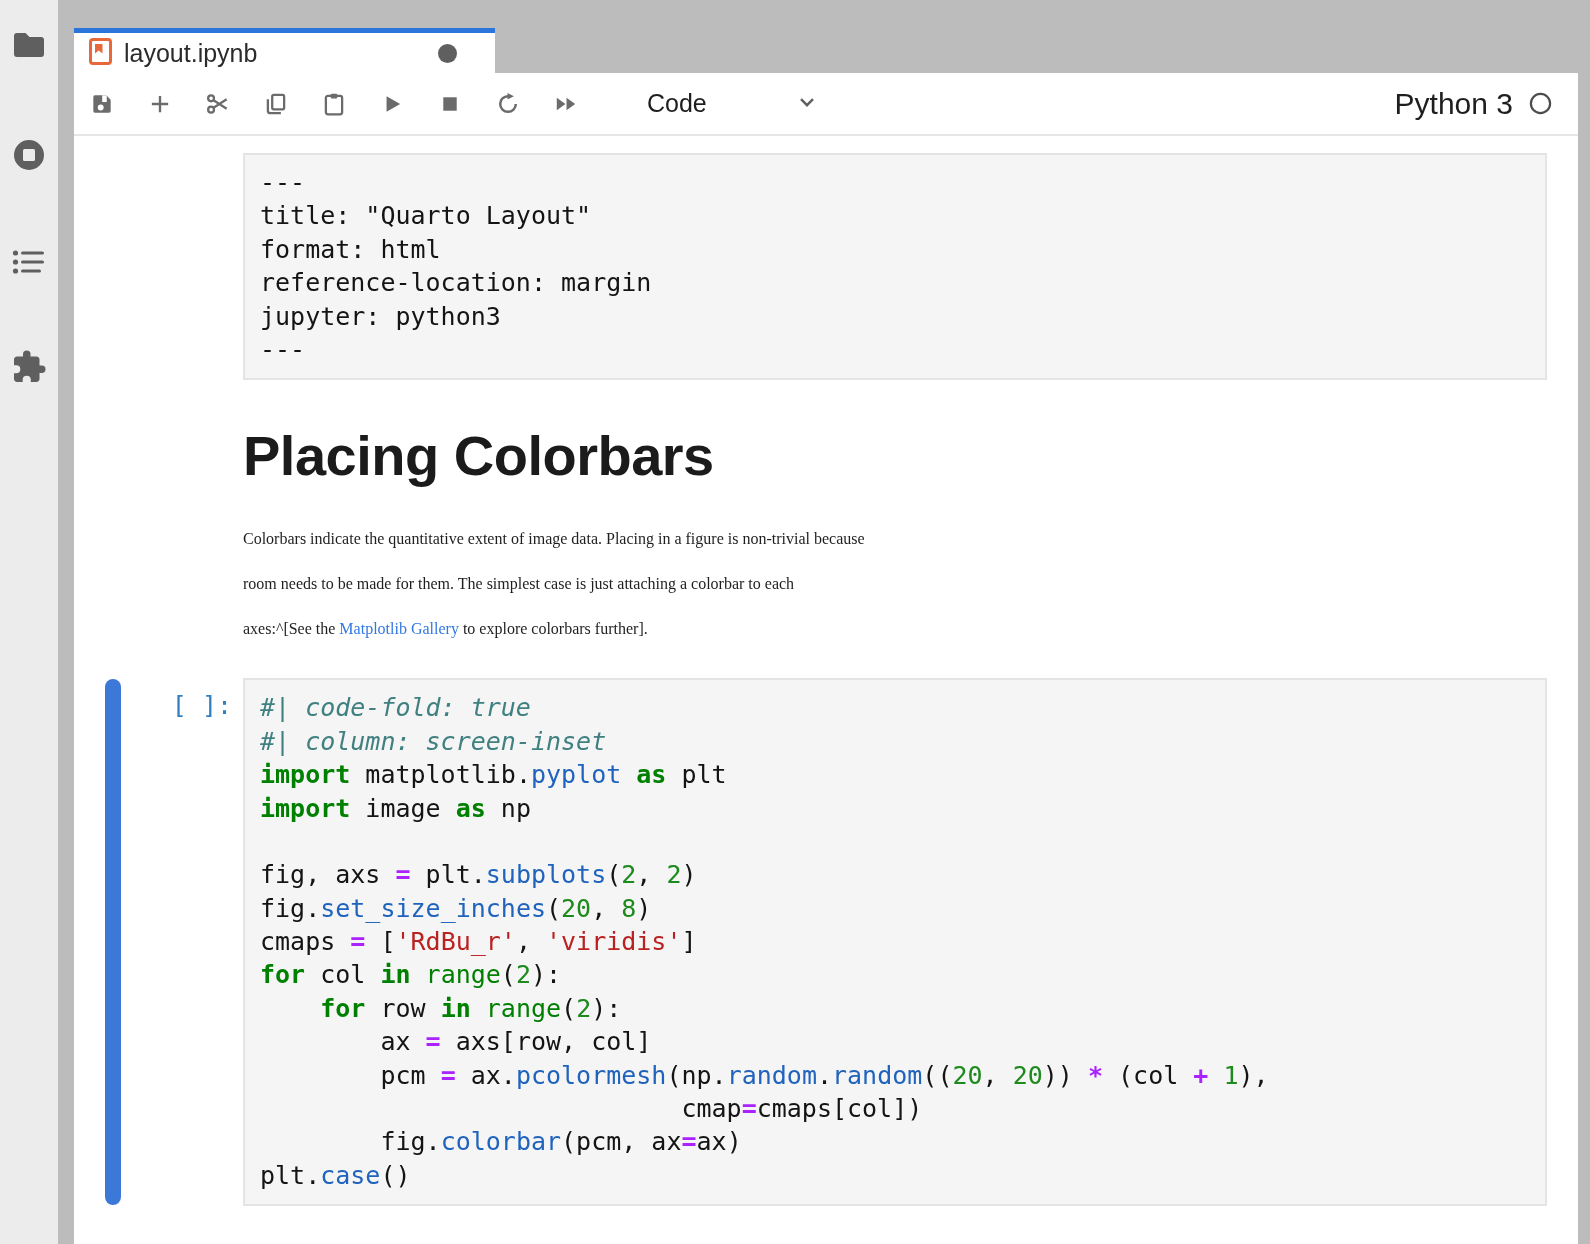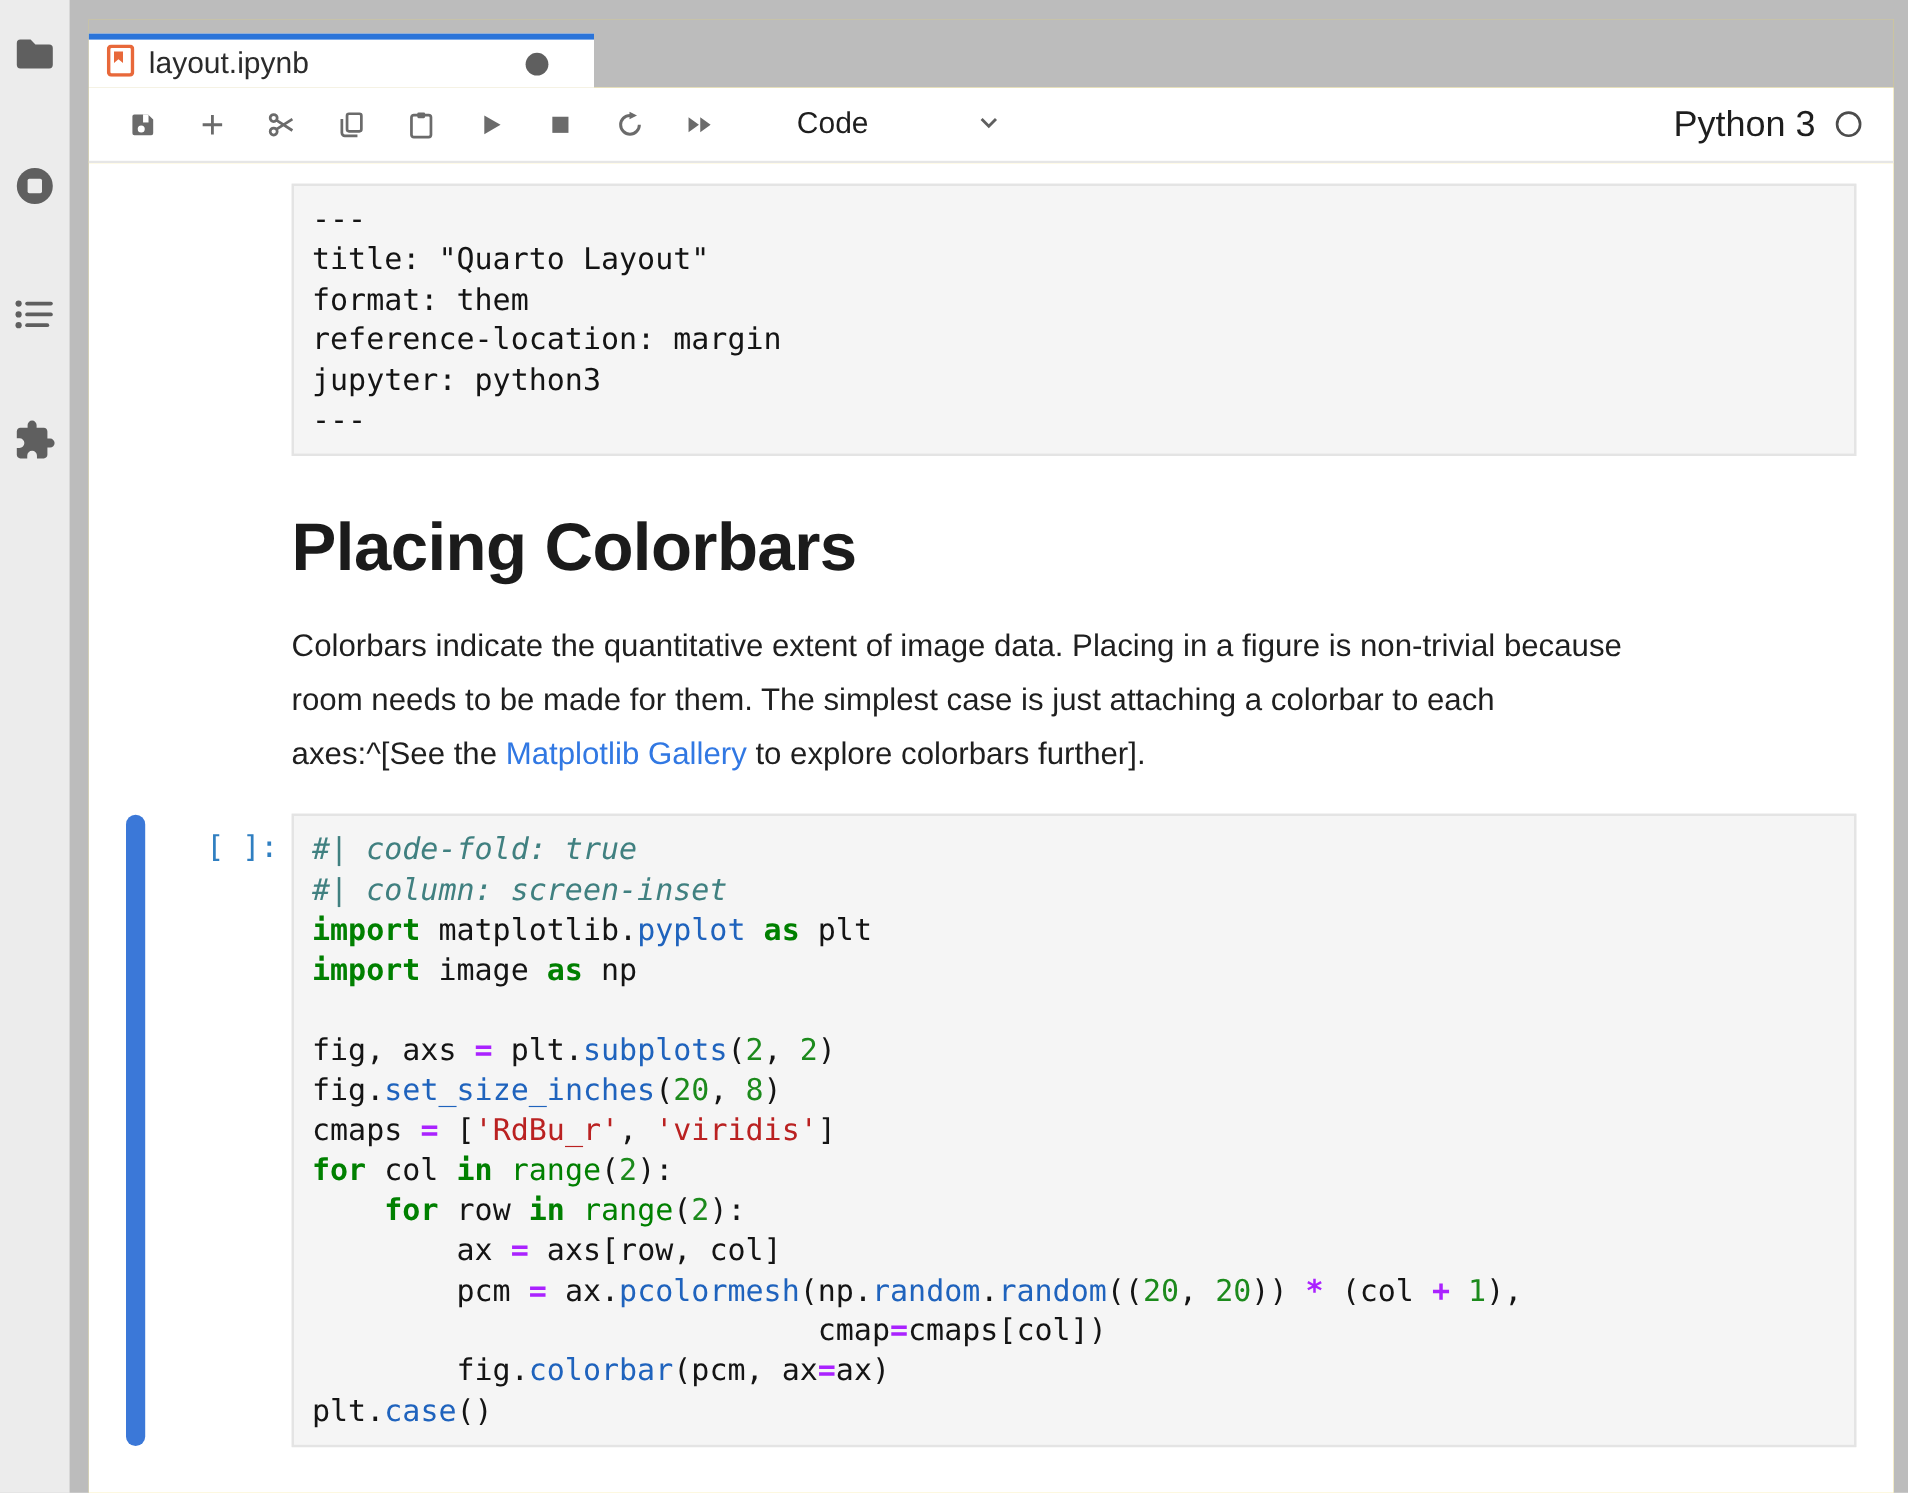"Code" .toolbar { padding-left: 32px -> 15px }
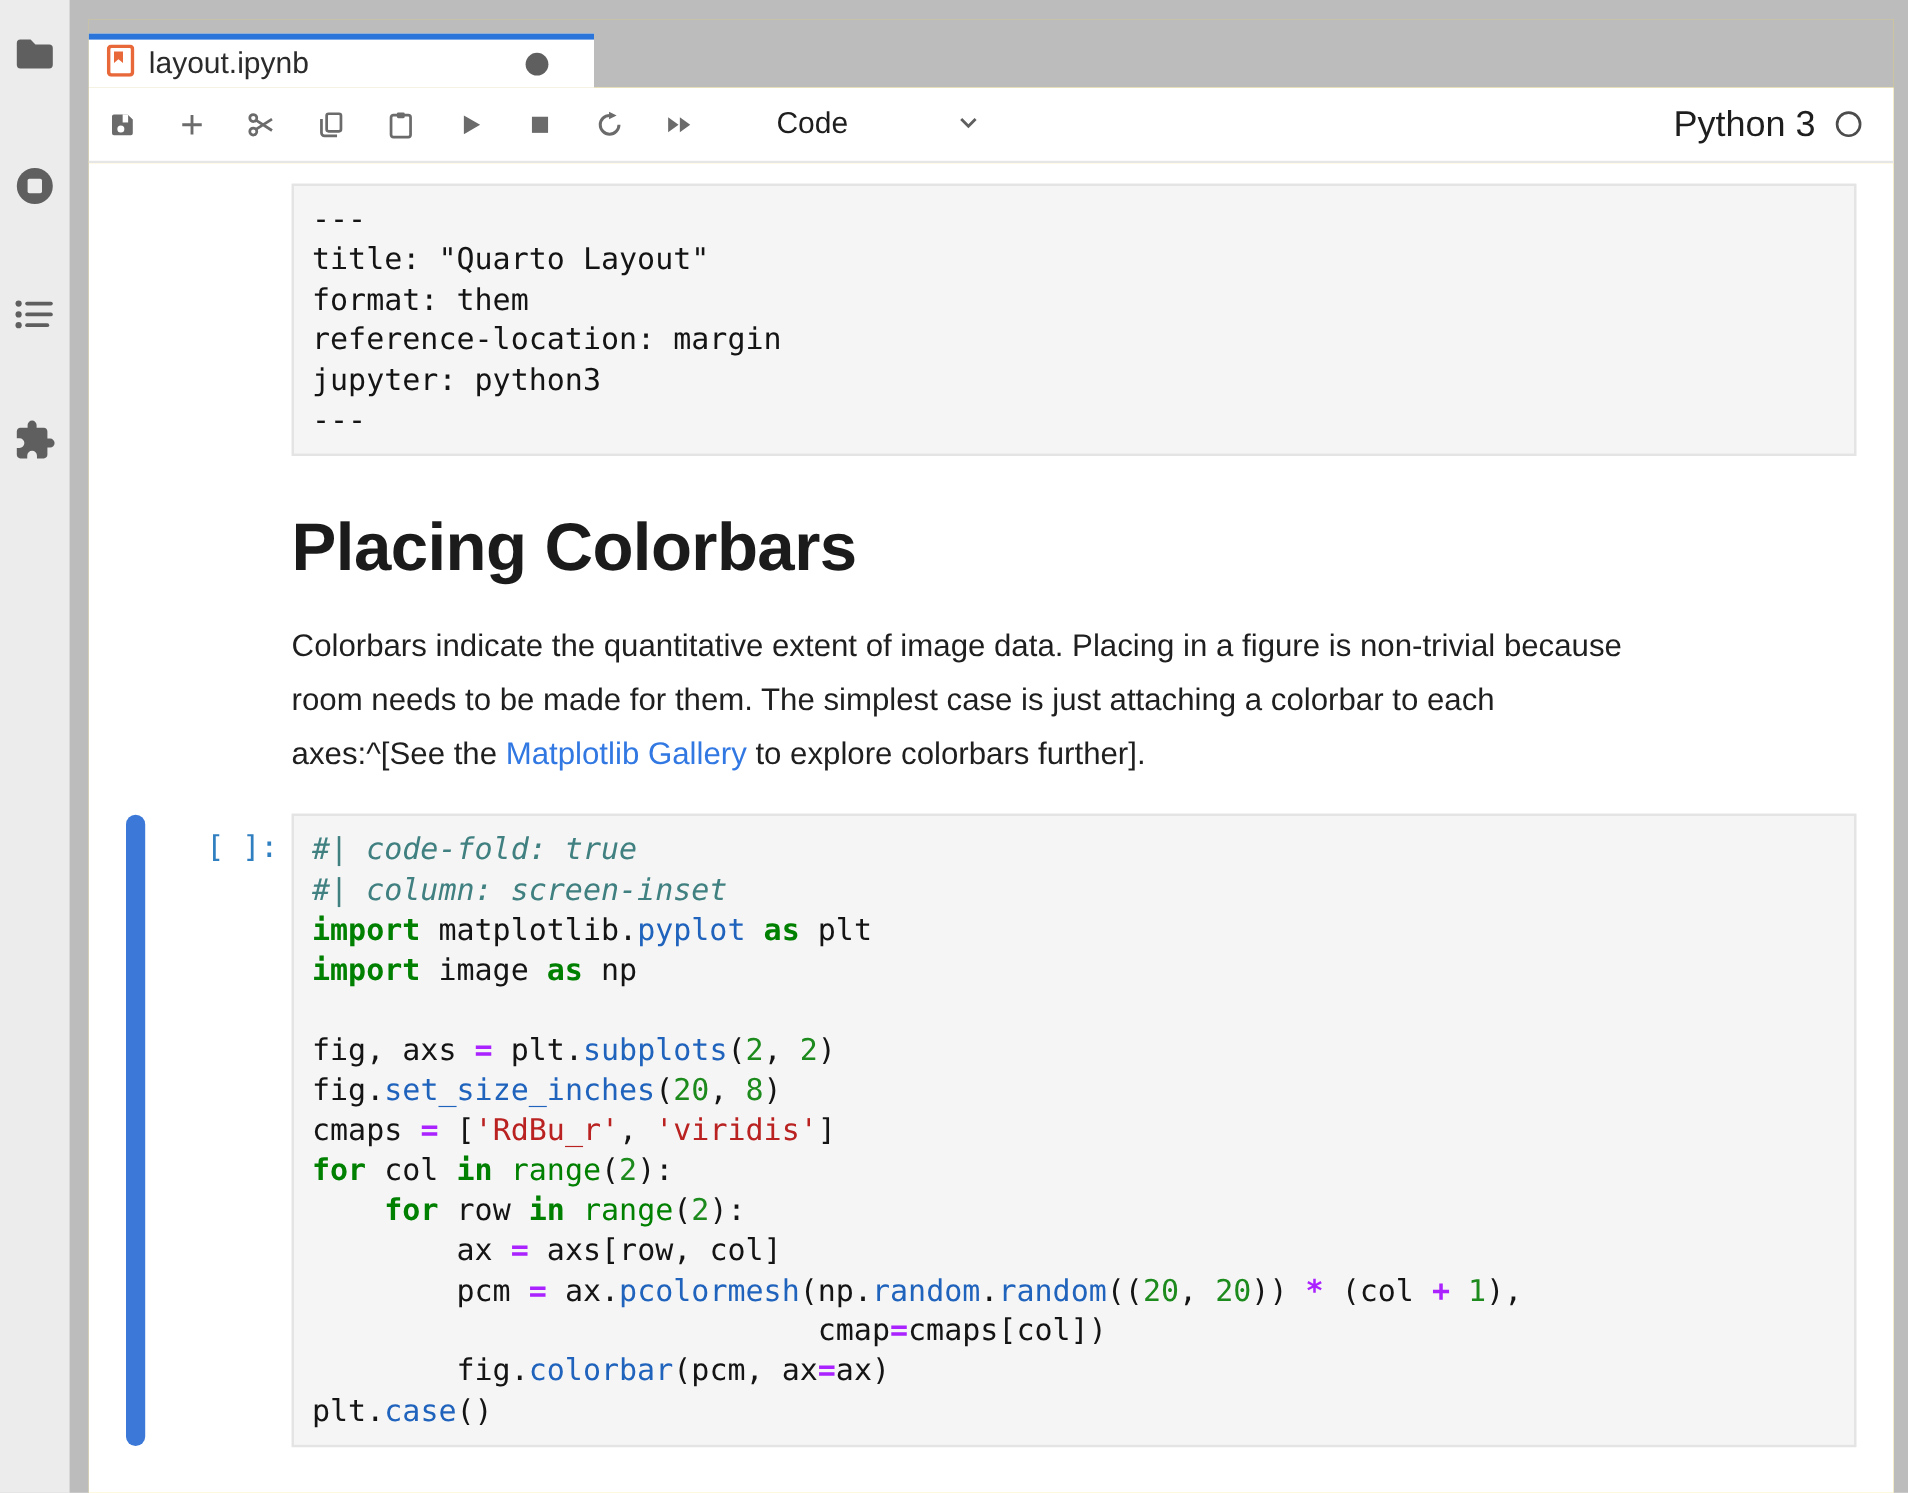"format: them" div.cm-line { text: them -> html }
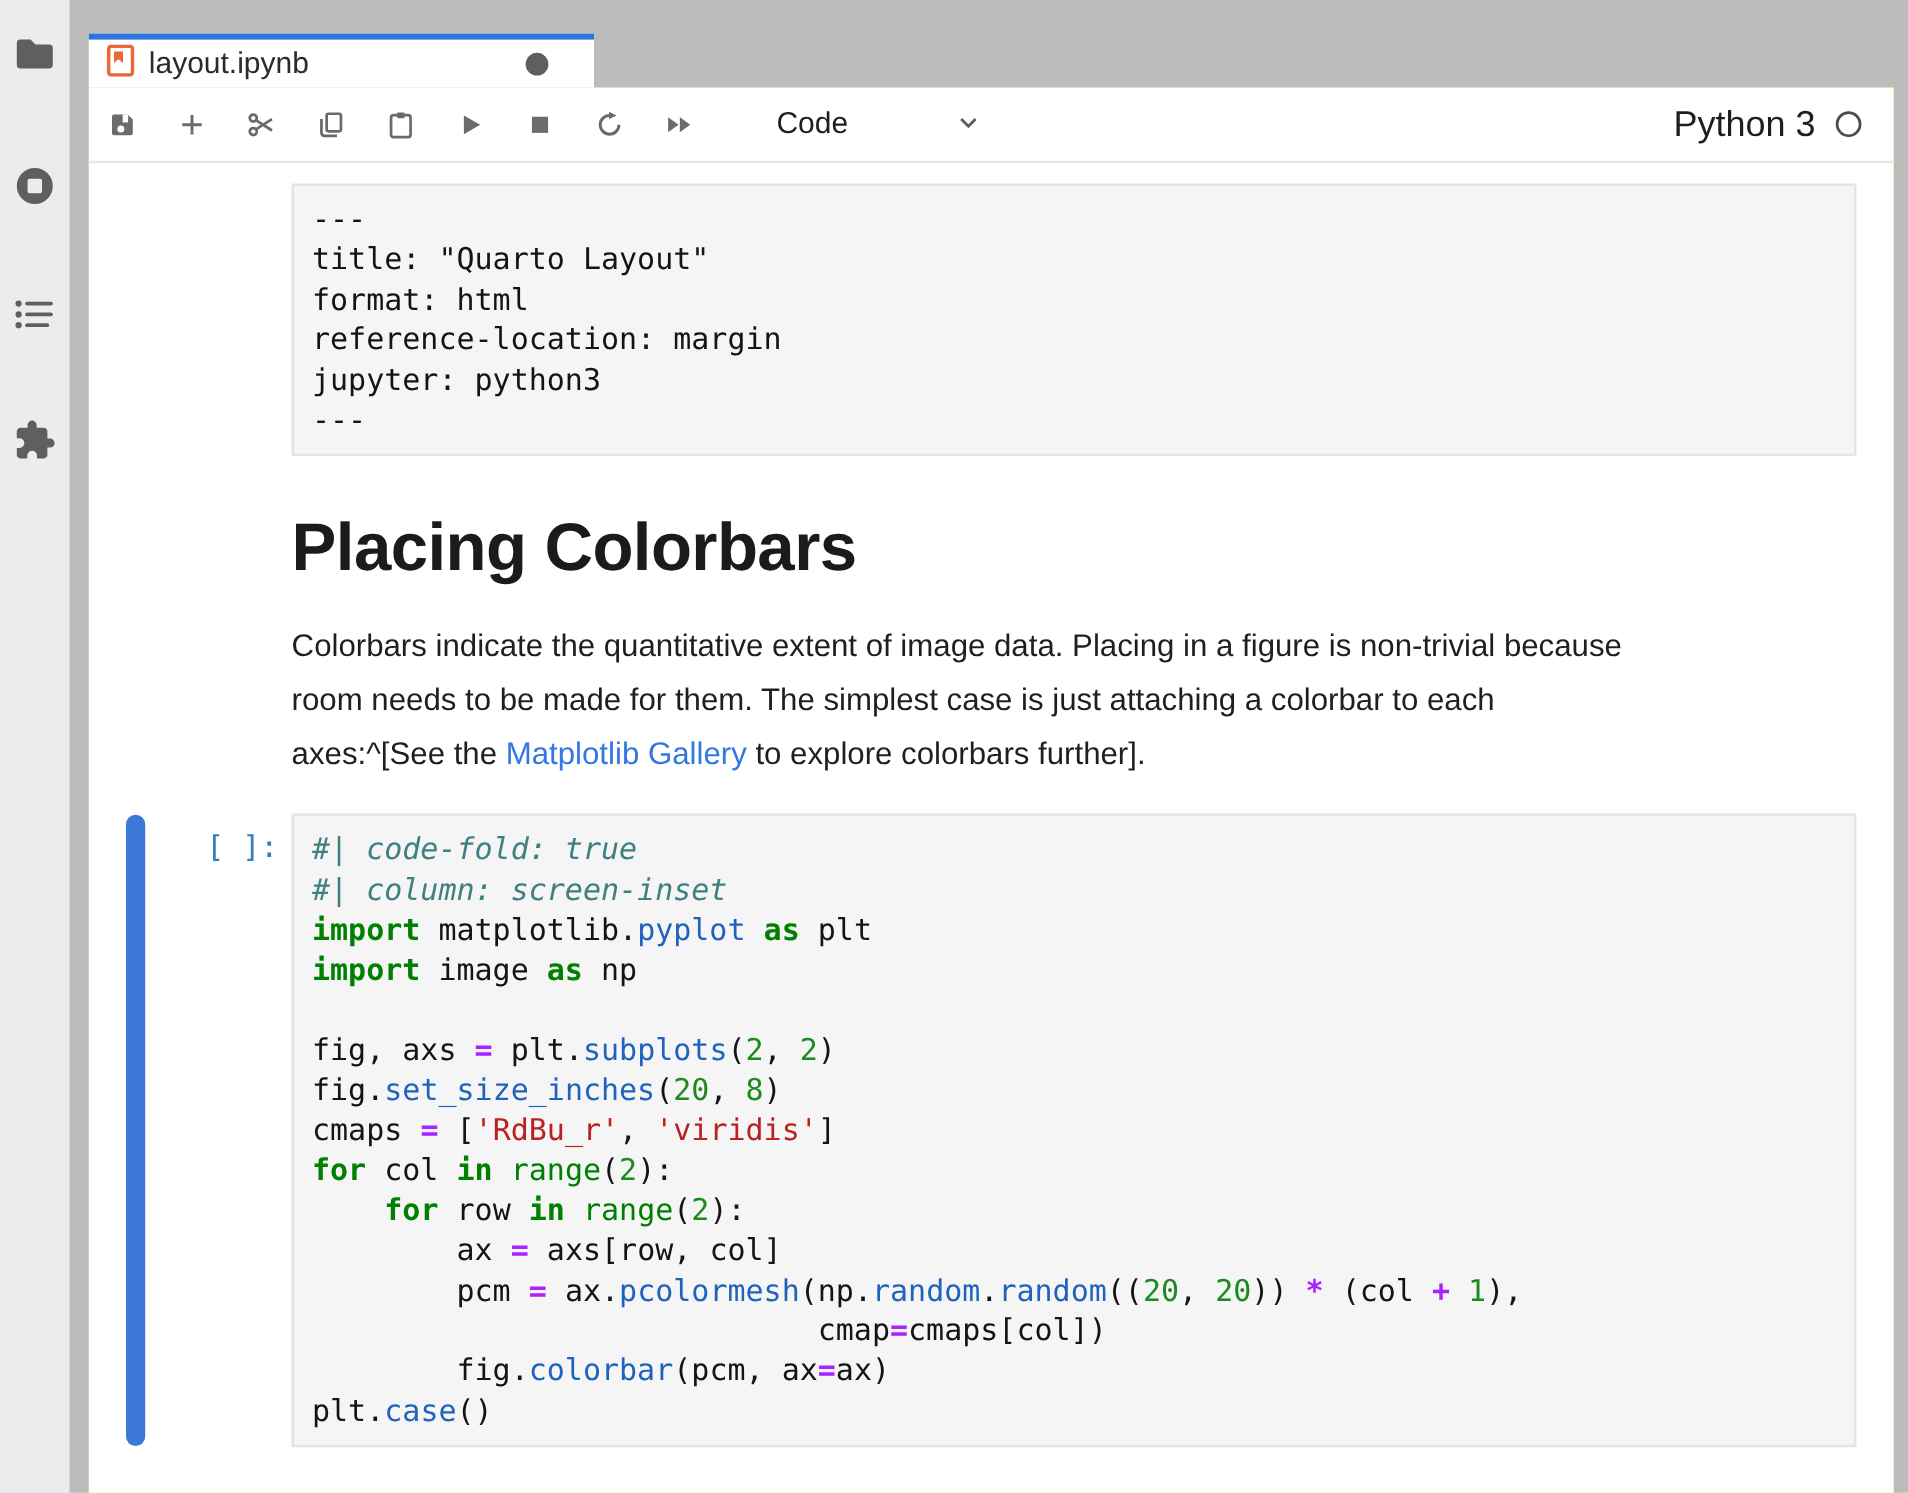"Colorbars indicate the quantitative" .md-para { font-family: none -> Liberation Serif, serif; font-size: 26px -> 16px }
